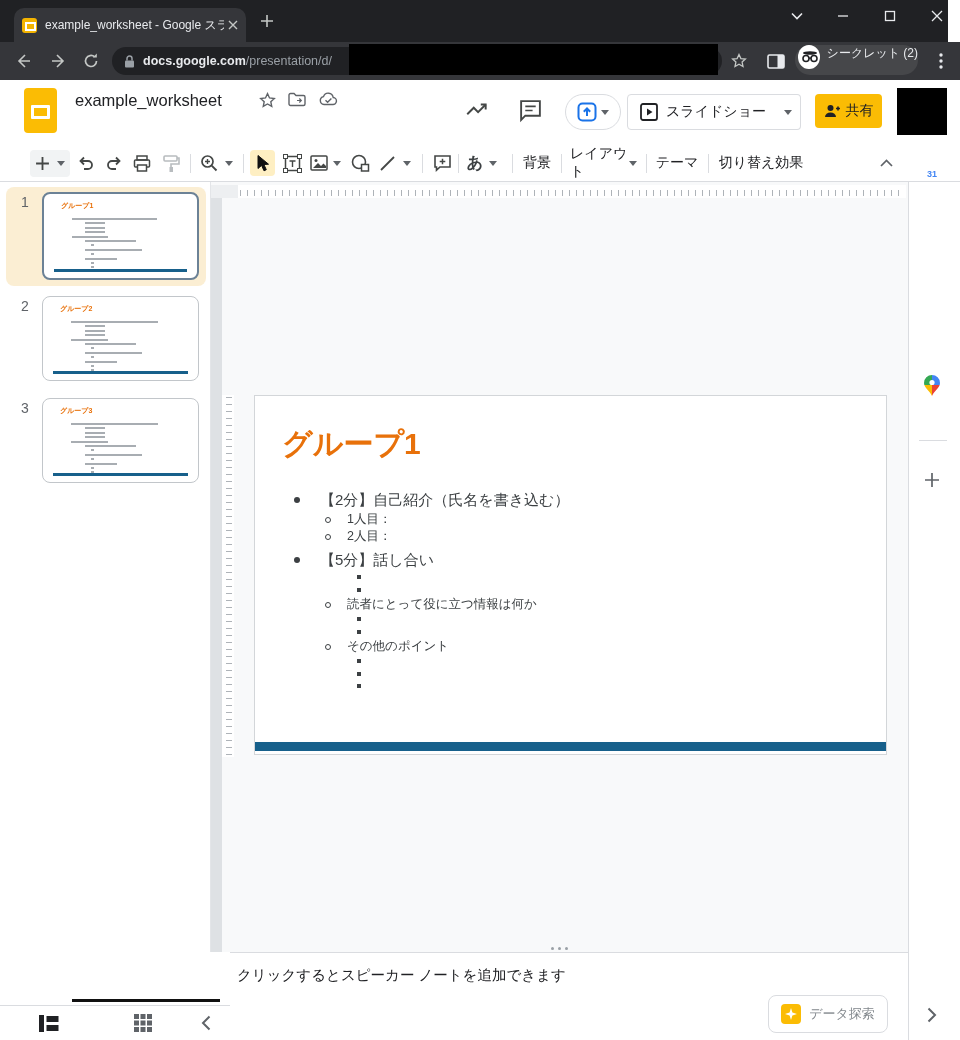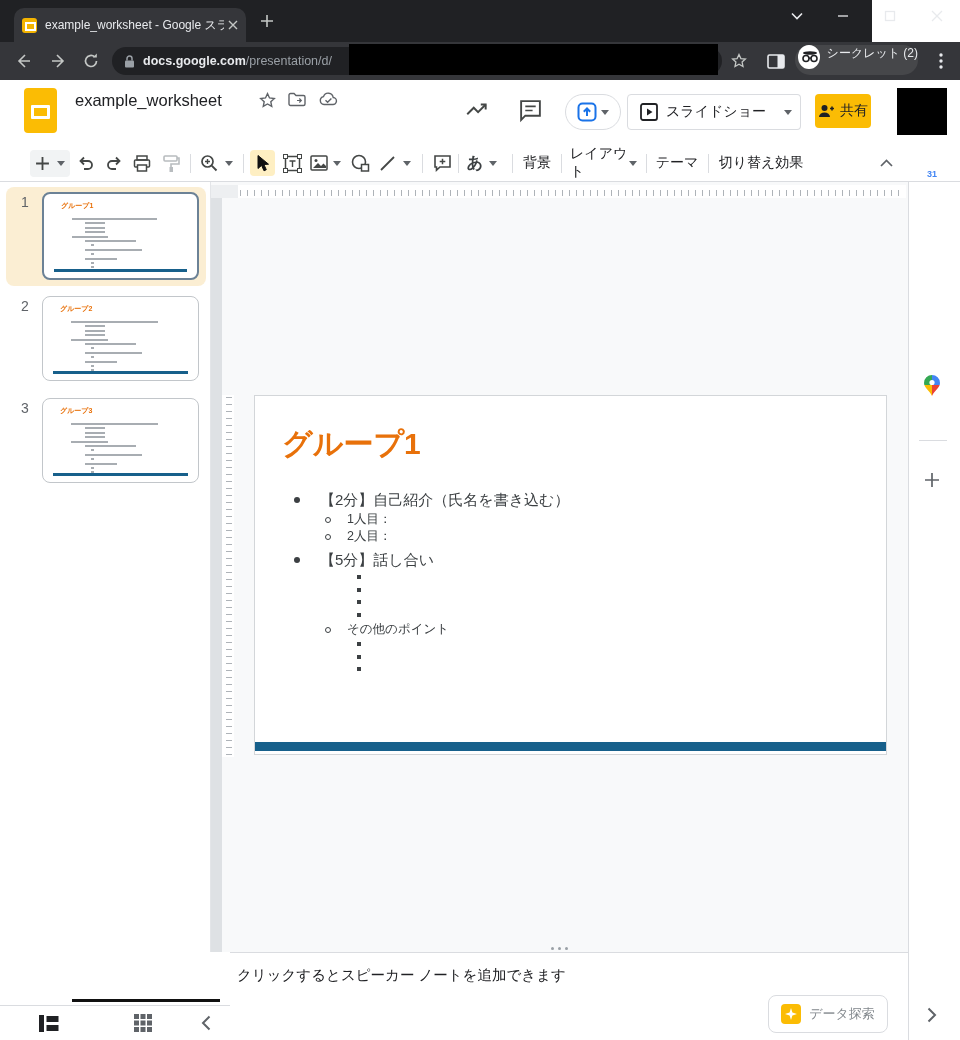"example_worksheet - Google スラ" .tabstrip { width: 872px -> 948px }
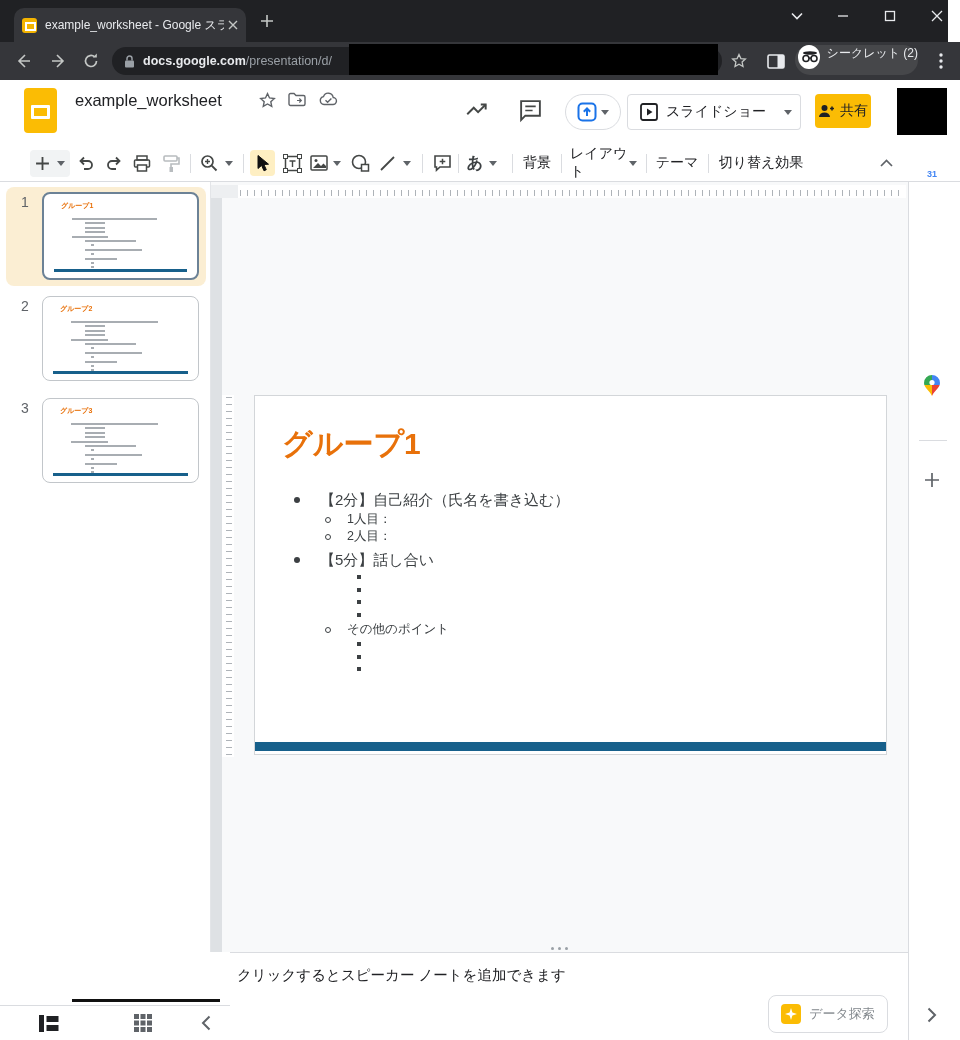"共有" .btn-share { width: 56px -> 67px }
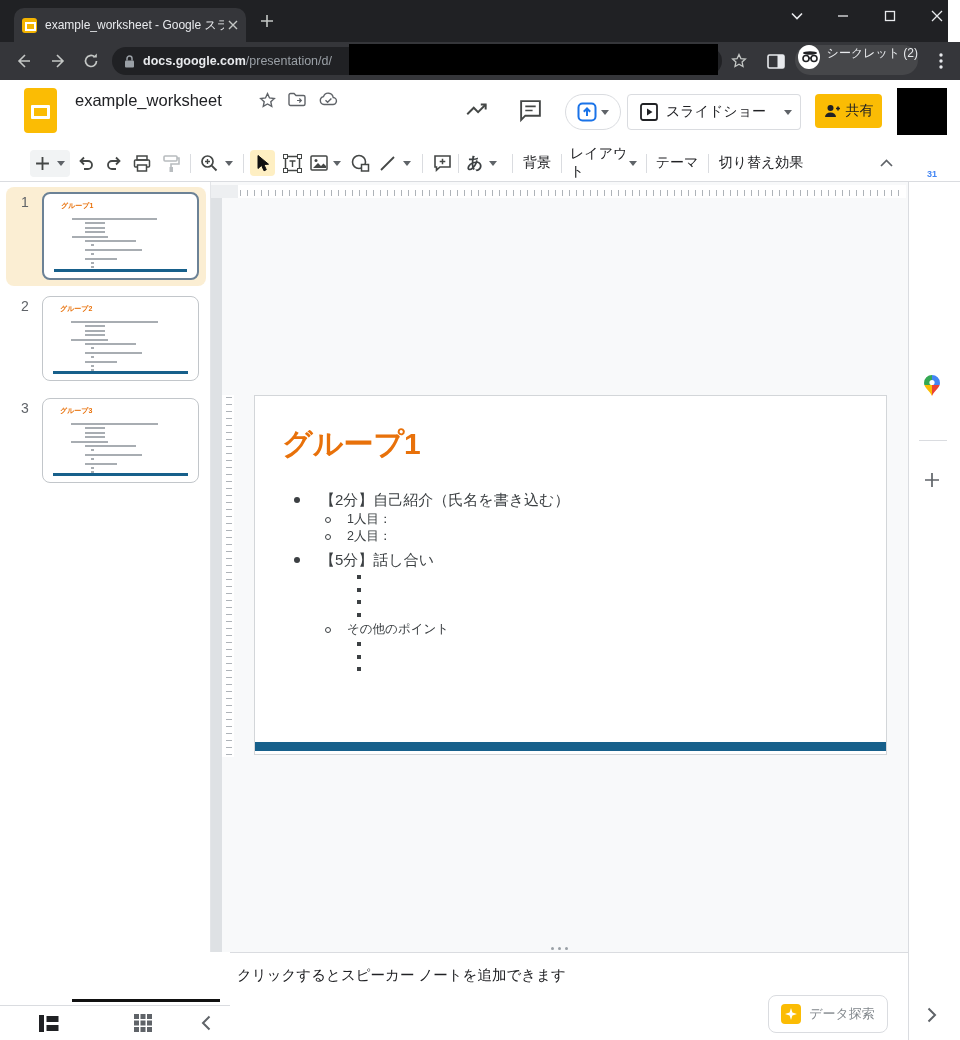"読者にとって役に立つ情報は何か" div.row { html: none -> <div><span></span><span>読者にとって役に立つ情報は何か</span></div> }
